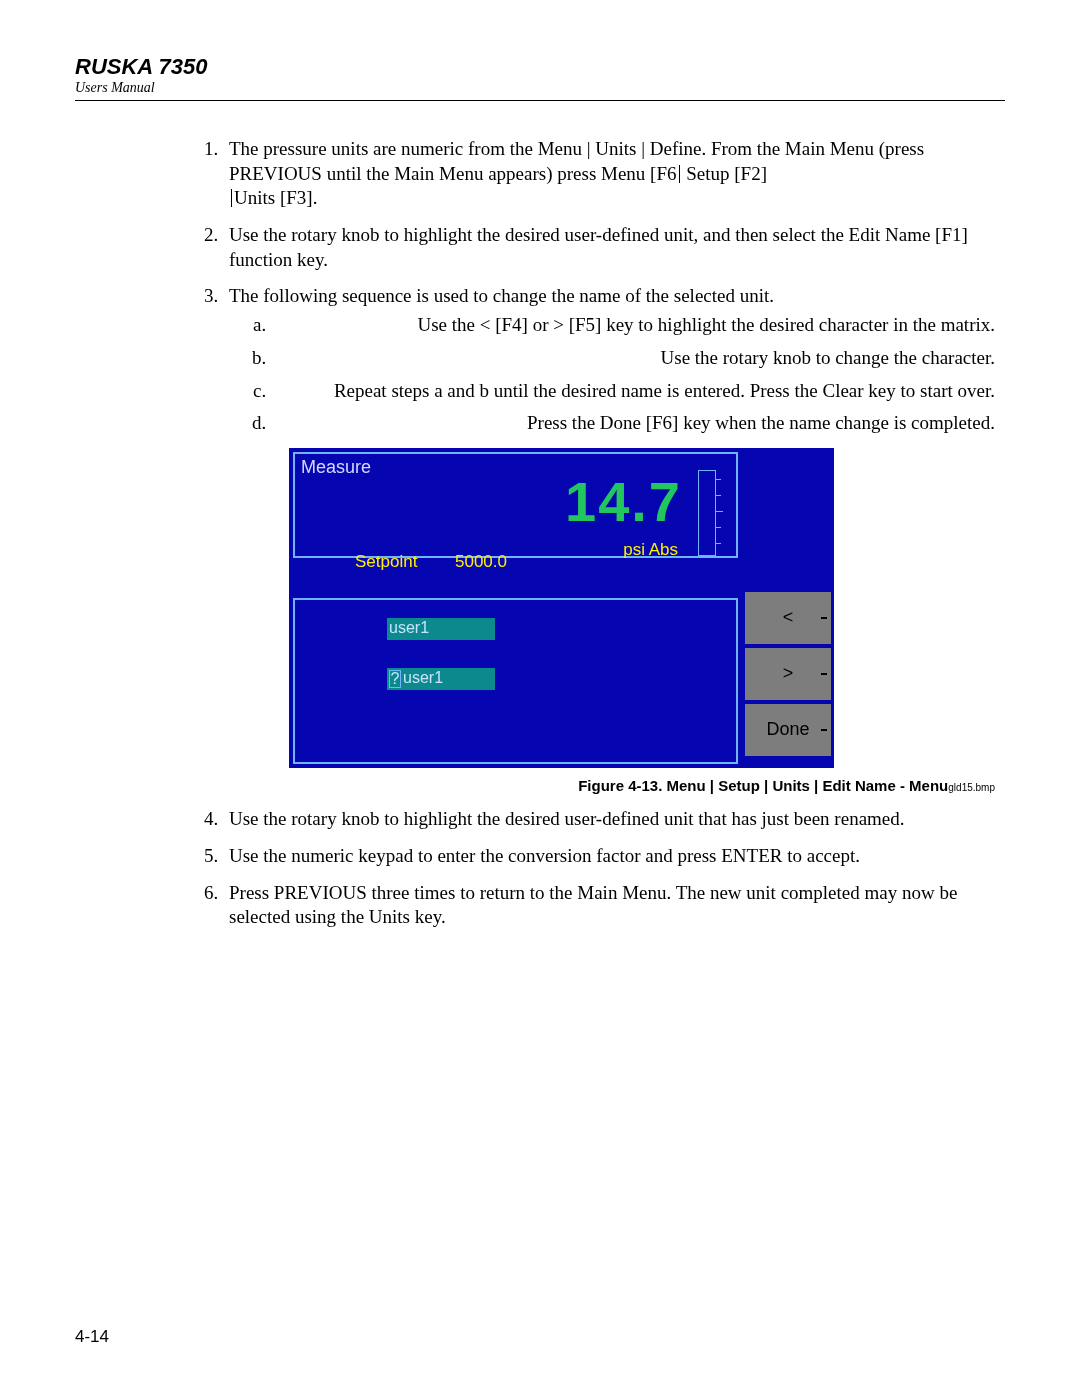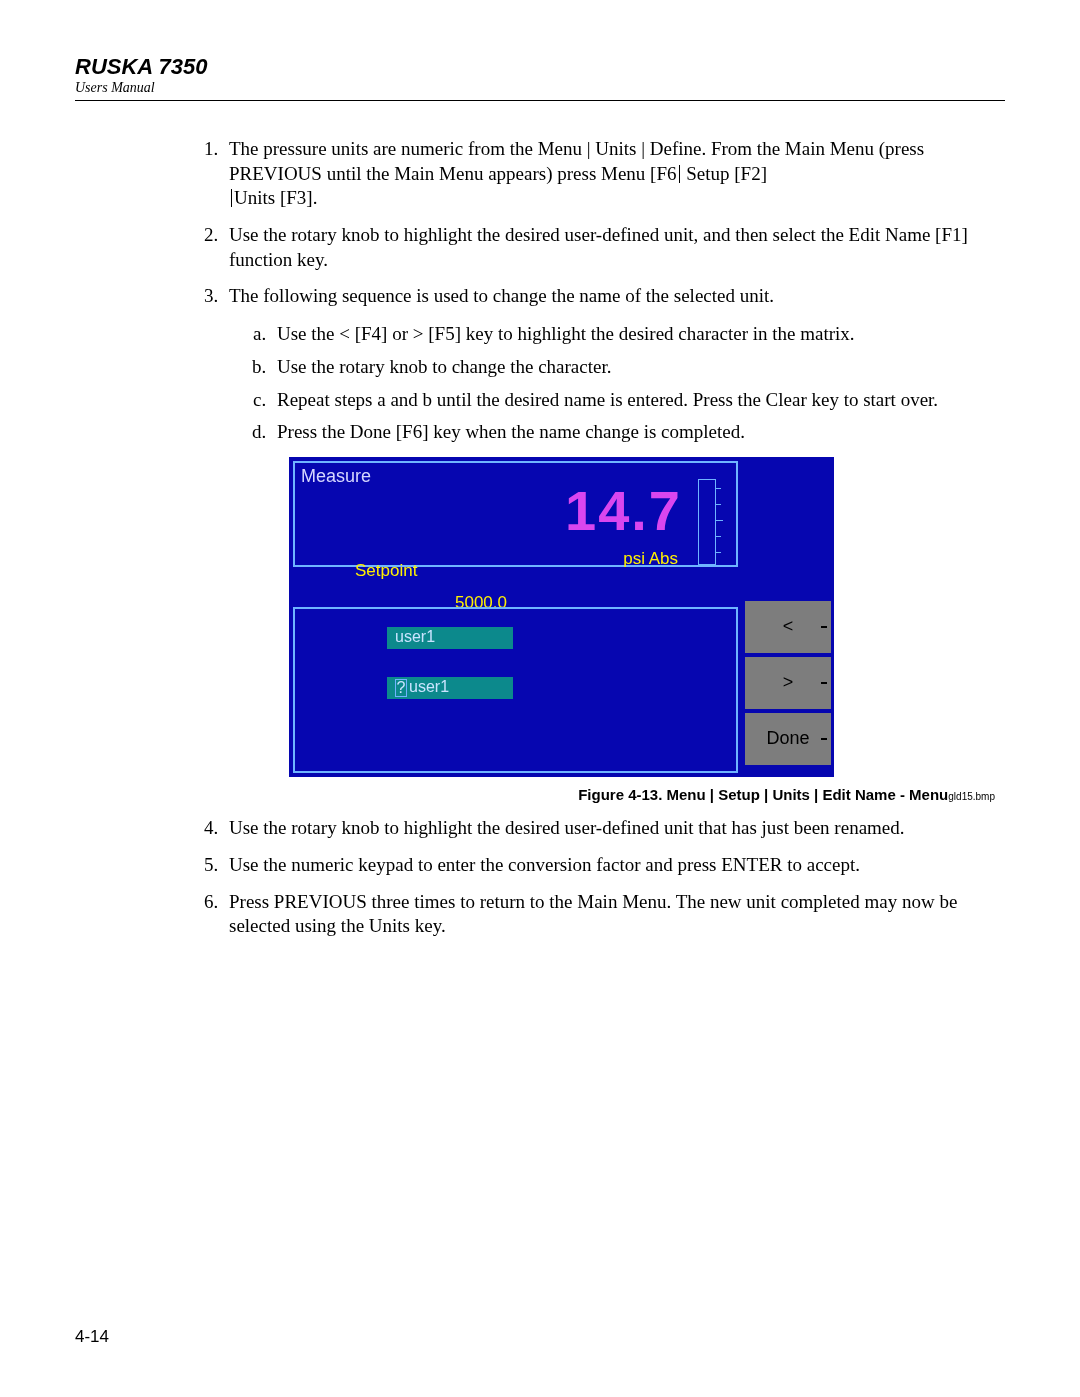"Use the < [F4] or" ol.sub-list { margin-top: 13px -> 4px; text-align: none -> right }
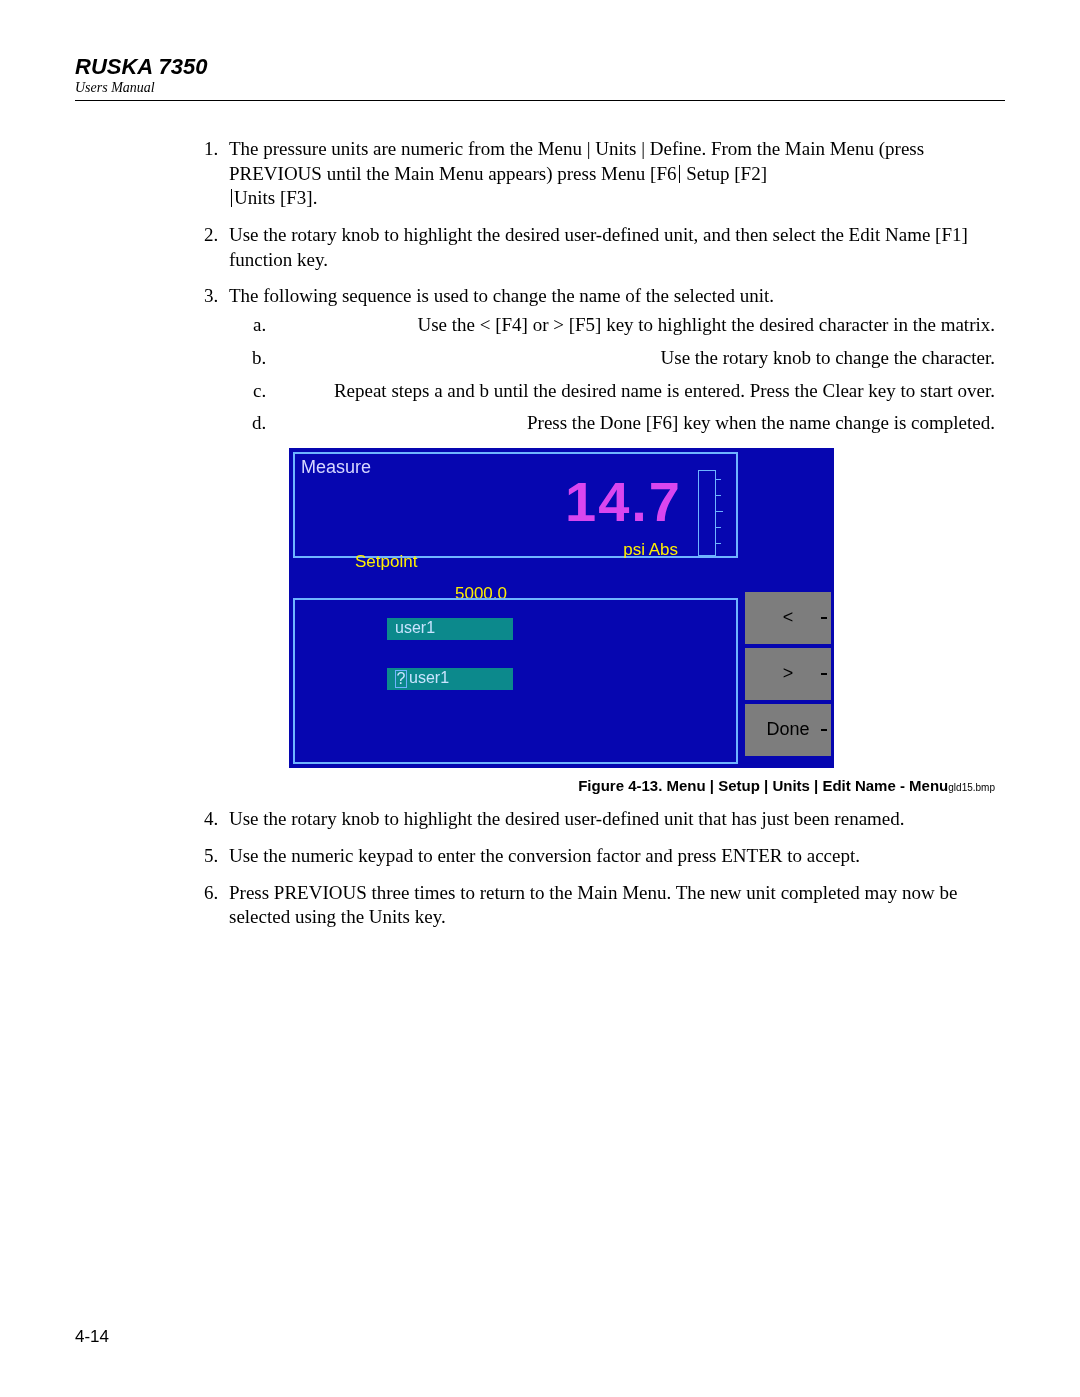"14.7" .big-value { color: #d946ef -> #22c55e }
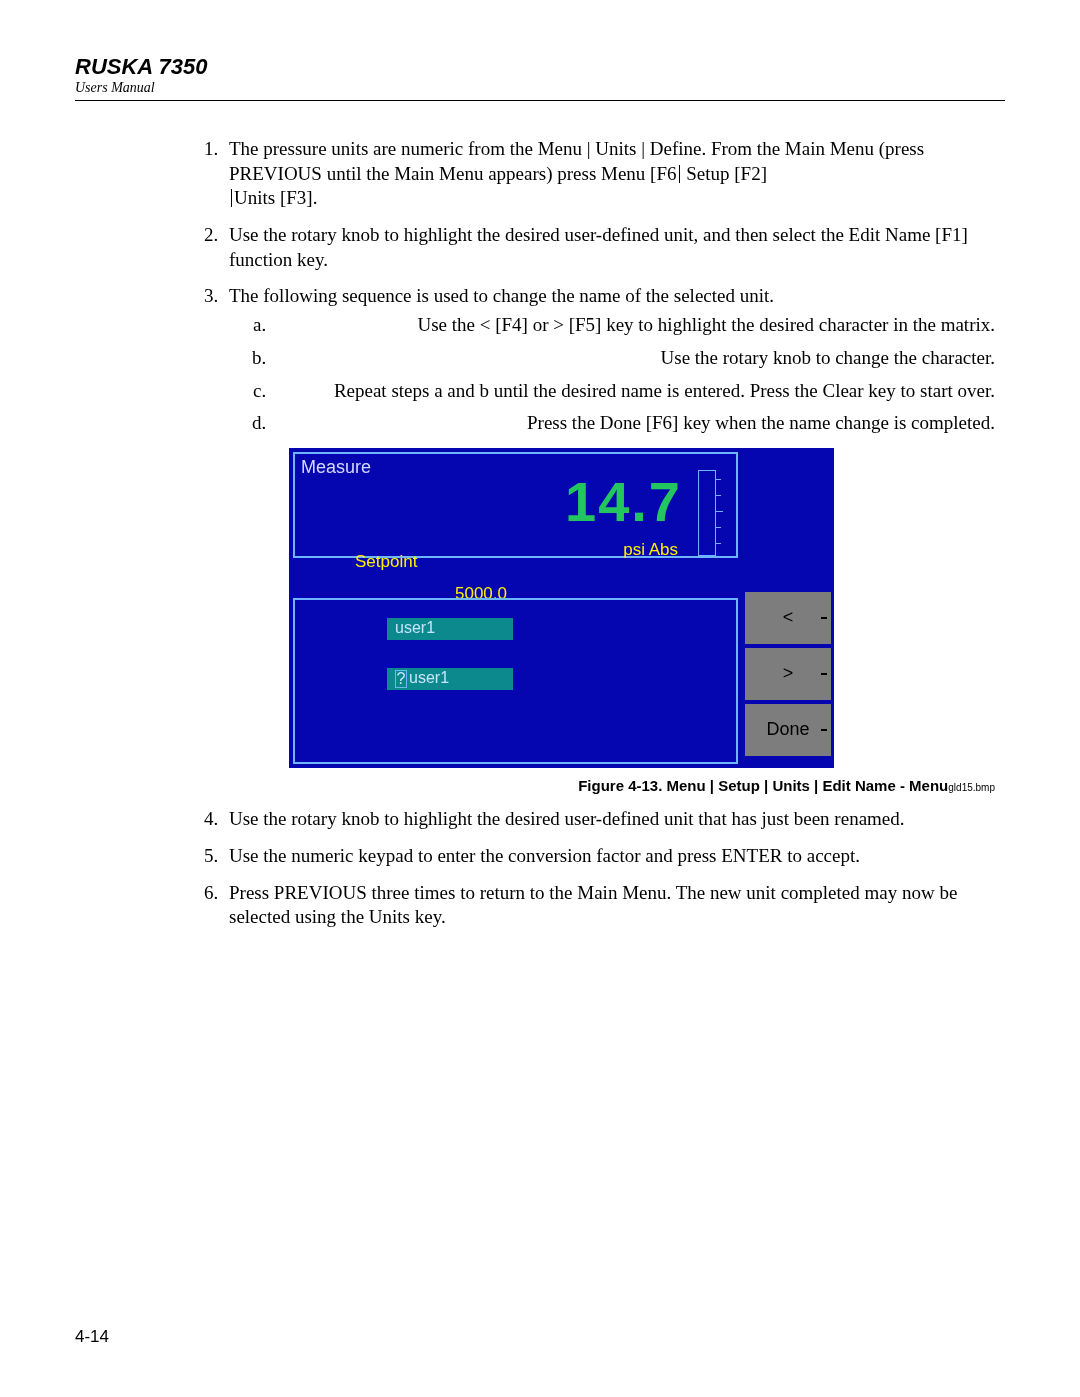"5000.0" .setpoint-val { margin-top: 32px -> none }
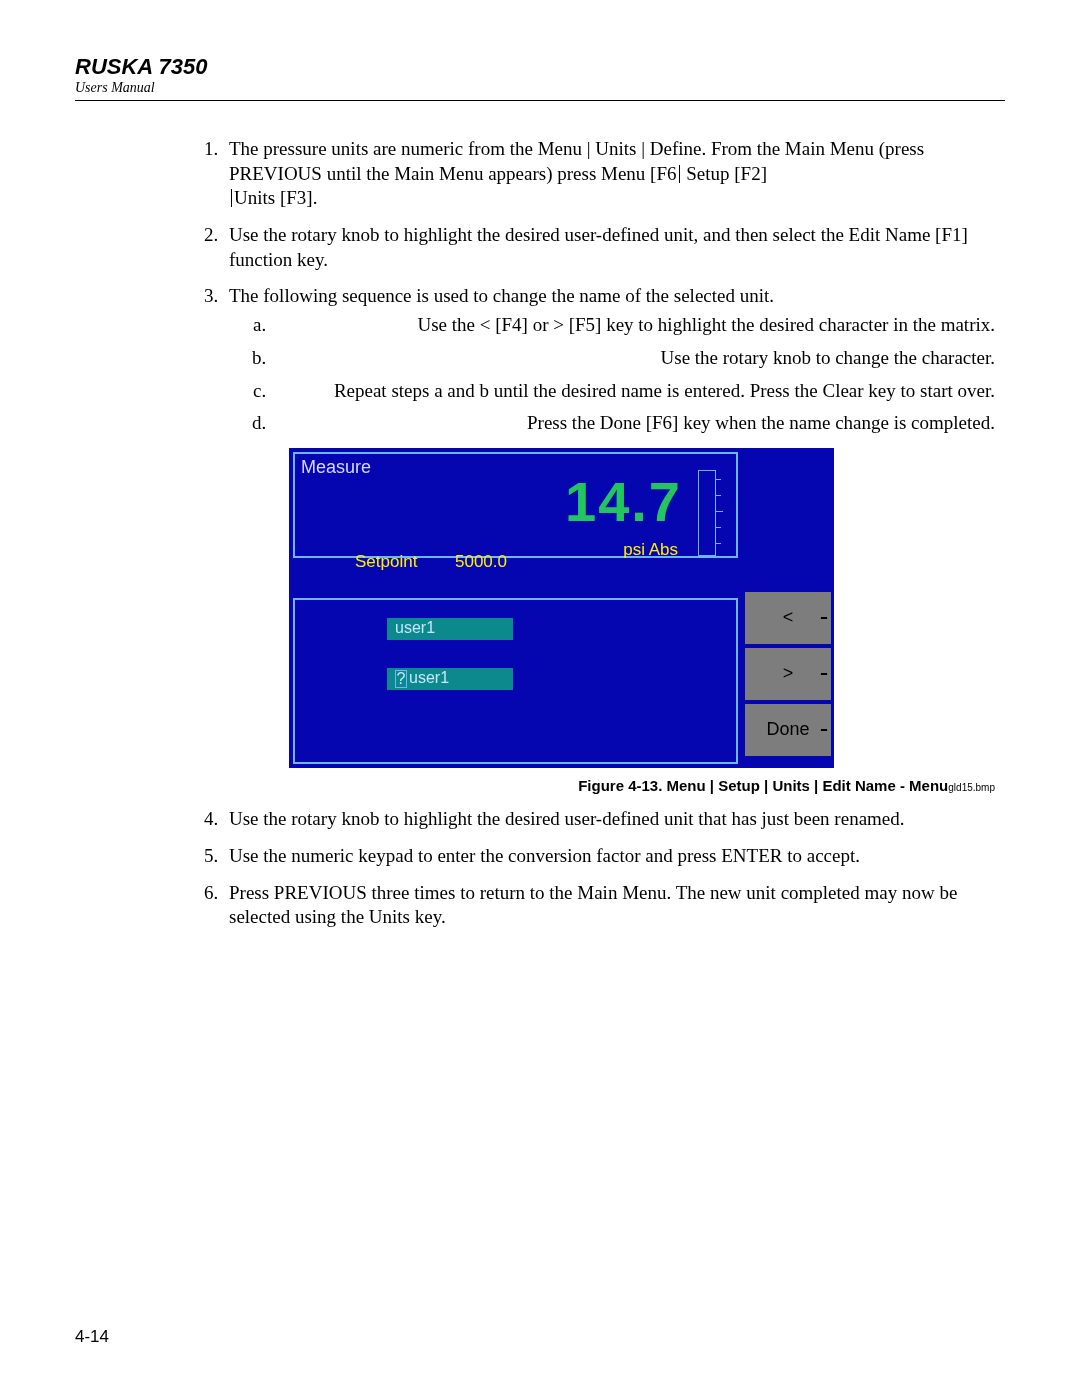"user1" .text-field { padding-left: 8px -> 2px; width: 126px -> 108px }
